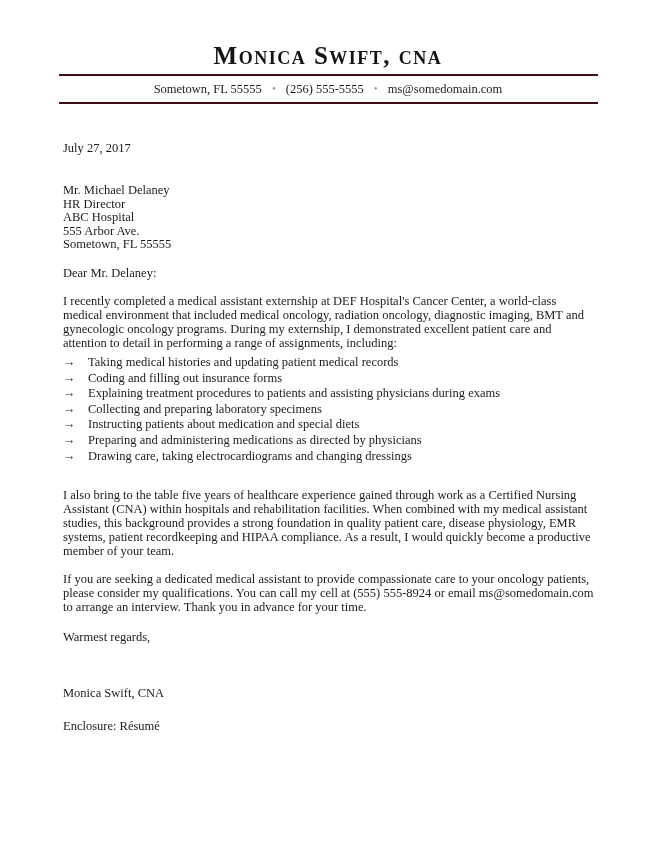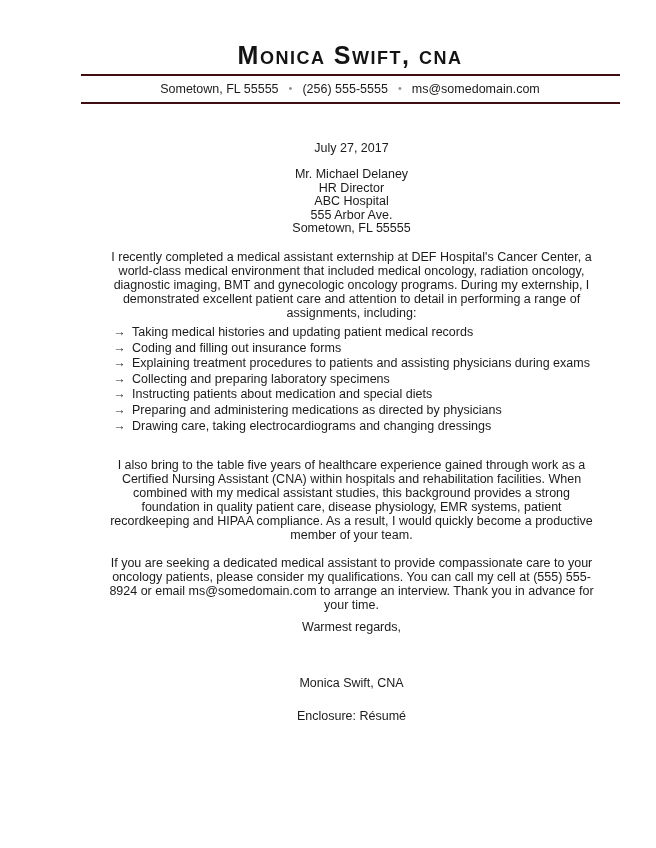"Monica Swift, cna" .page { font-family: Liberation Sans, sans-serif -> Liberation Serif, serif; padding-left: 44px -> none }
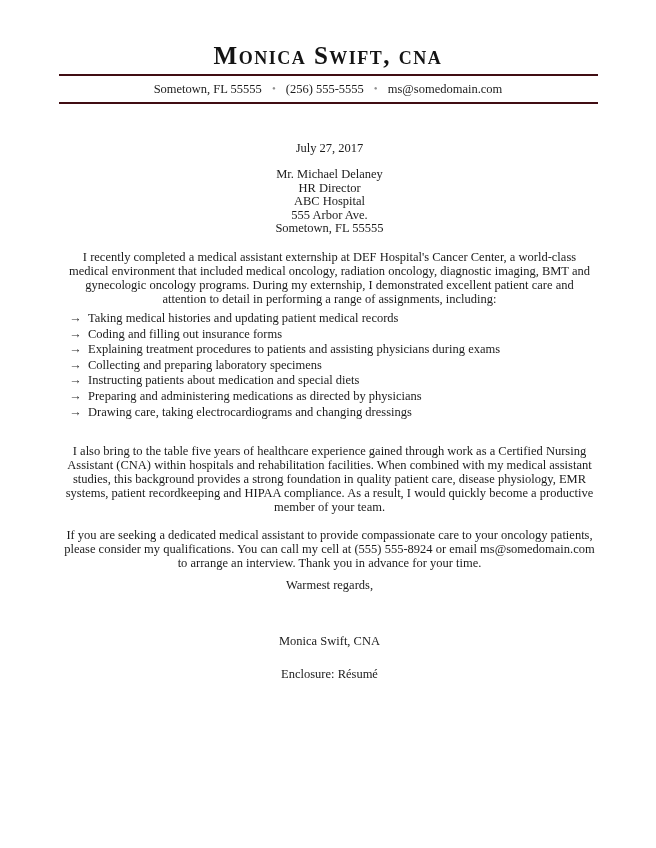"July 27, 2017" .letter-body { text-align: center -> none }
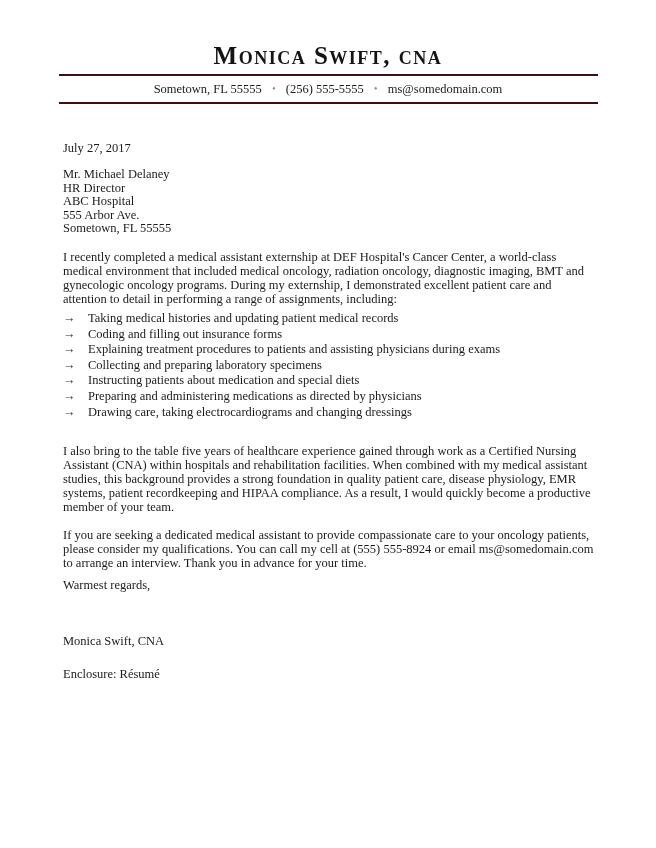"Mr. Michael Delaney" .recipient-block { margin-top: 13px -> 29px }
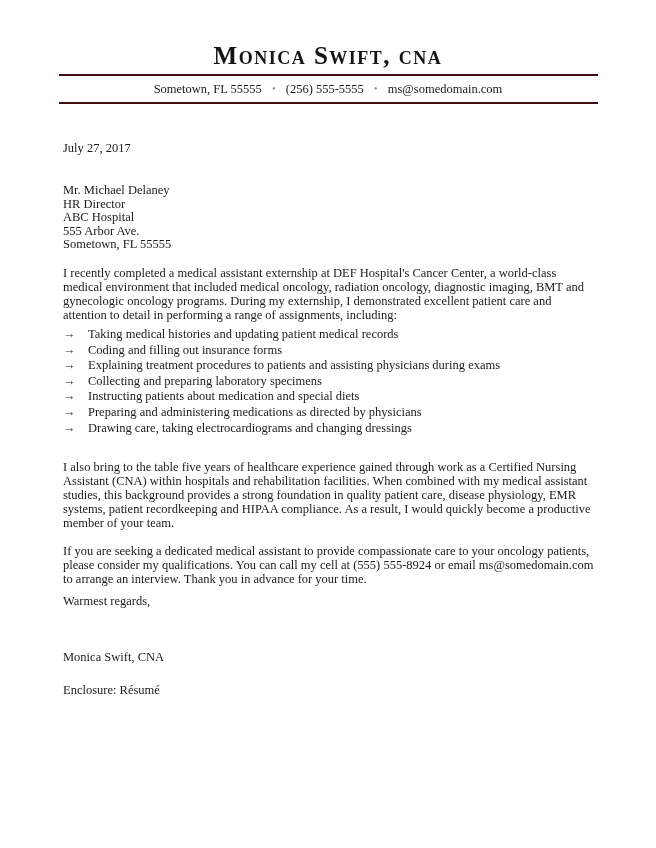"Dear Mr. Delaney:" div.salutation { html: none -> <div>Dear Mr. Delaney:</div> }
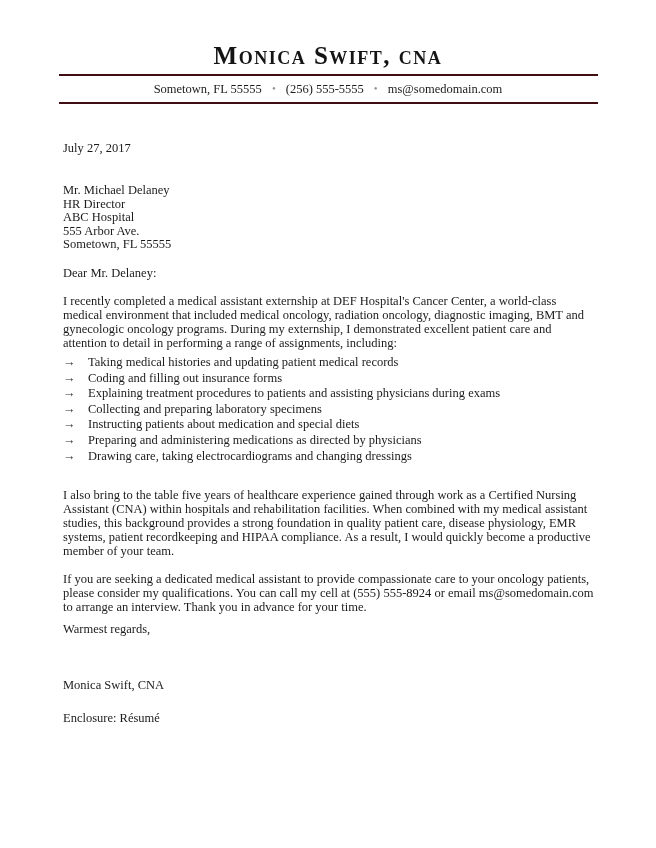"Warmest regards," .valediction { margin-top: 8px -> 16px }
